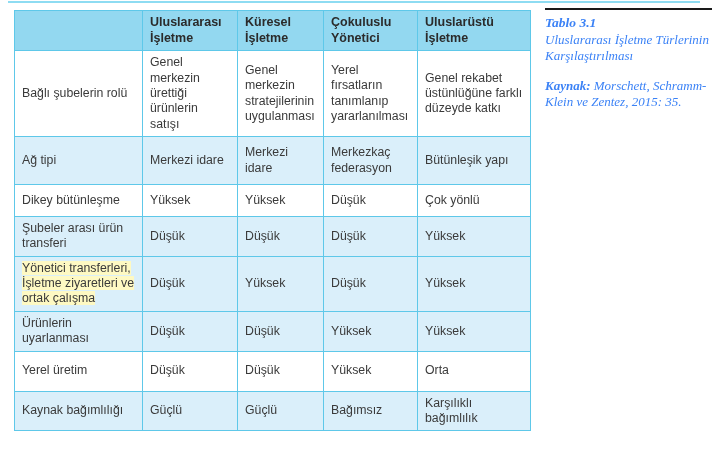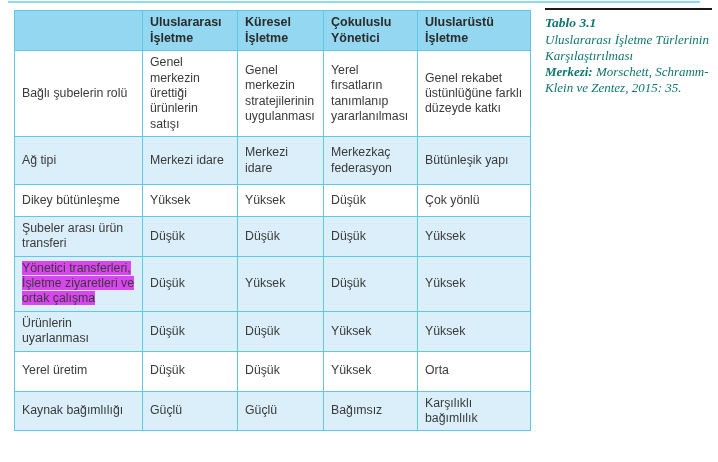"Tablo 3.1" .caption { color: #0f766e -> #3b82f6 }
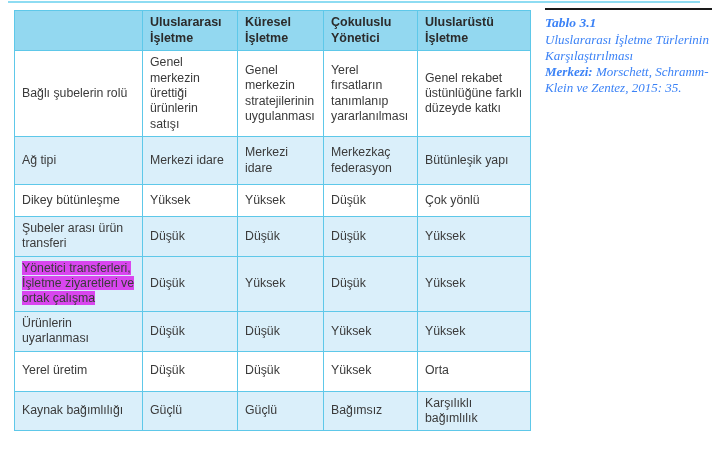"Uluslararası İşletme Türlerinin" .caption .subtitle { margin-bottom: 0 -> 14px }
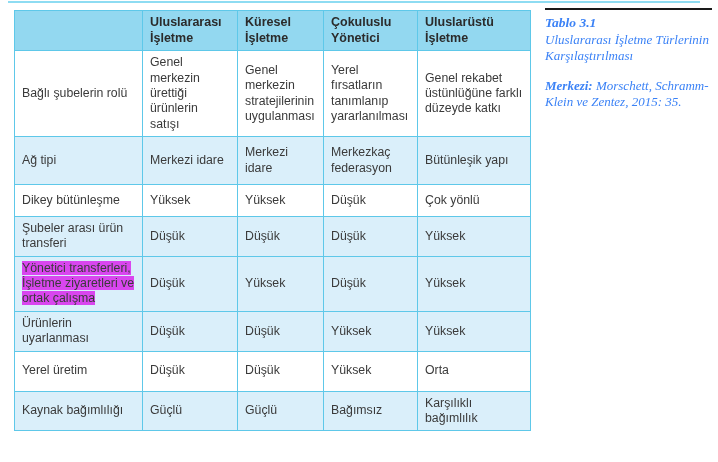"Merkezi:" b { text: Merkezi -> Kaynak }
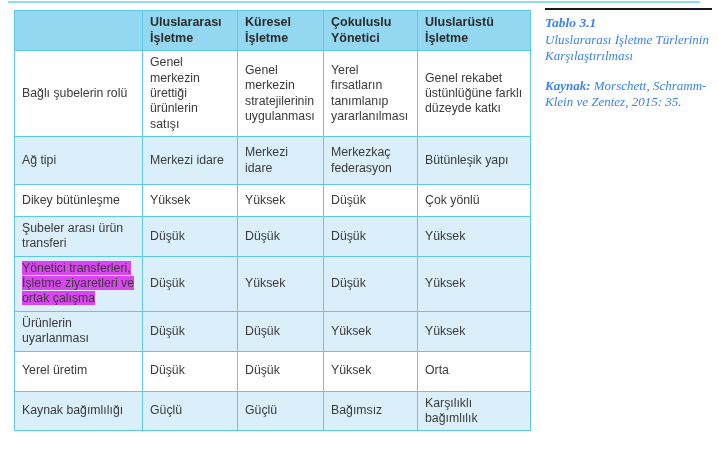"Yönetici transferleri, İşletme" span.hl { background: #d946ef -> #fef9c3 }
